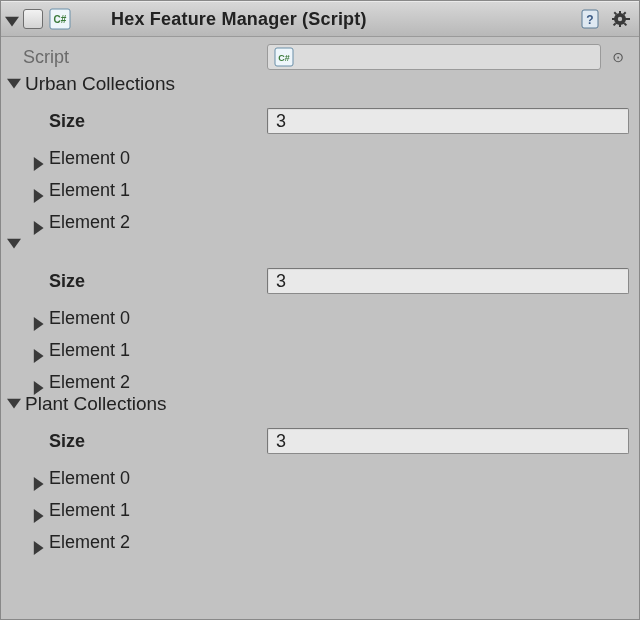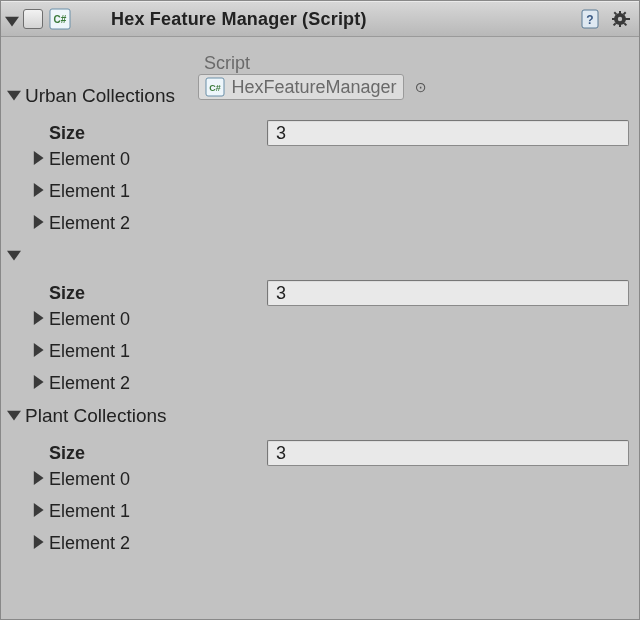"Script" div.row { flex-direction: column -> none; margin-top: 16px -> 4px }
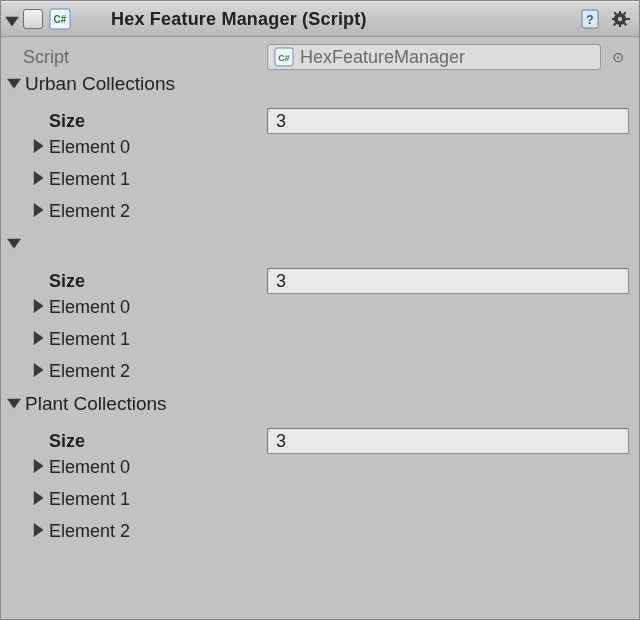"HexFeatureManager" span { html: <span>HexFeatureManager</span> -> none }
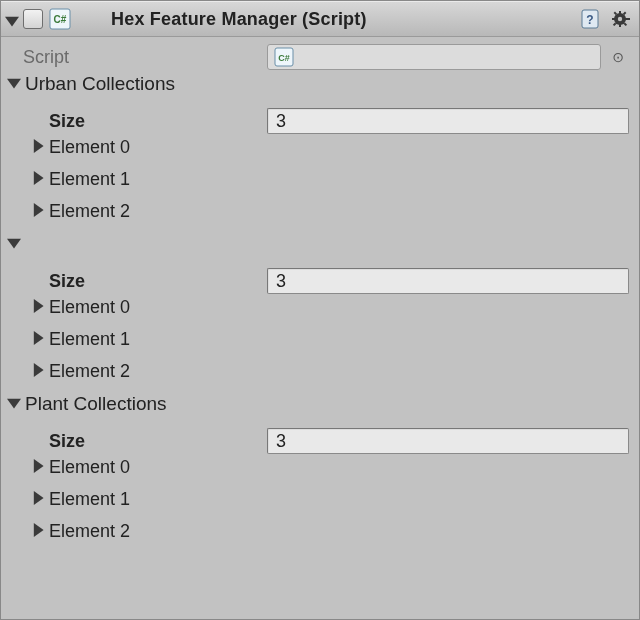"Element 0" .element-row { align-items: flex-start -> flex-end }
